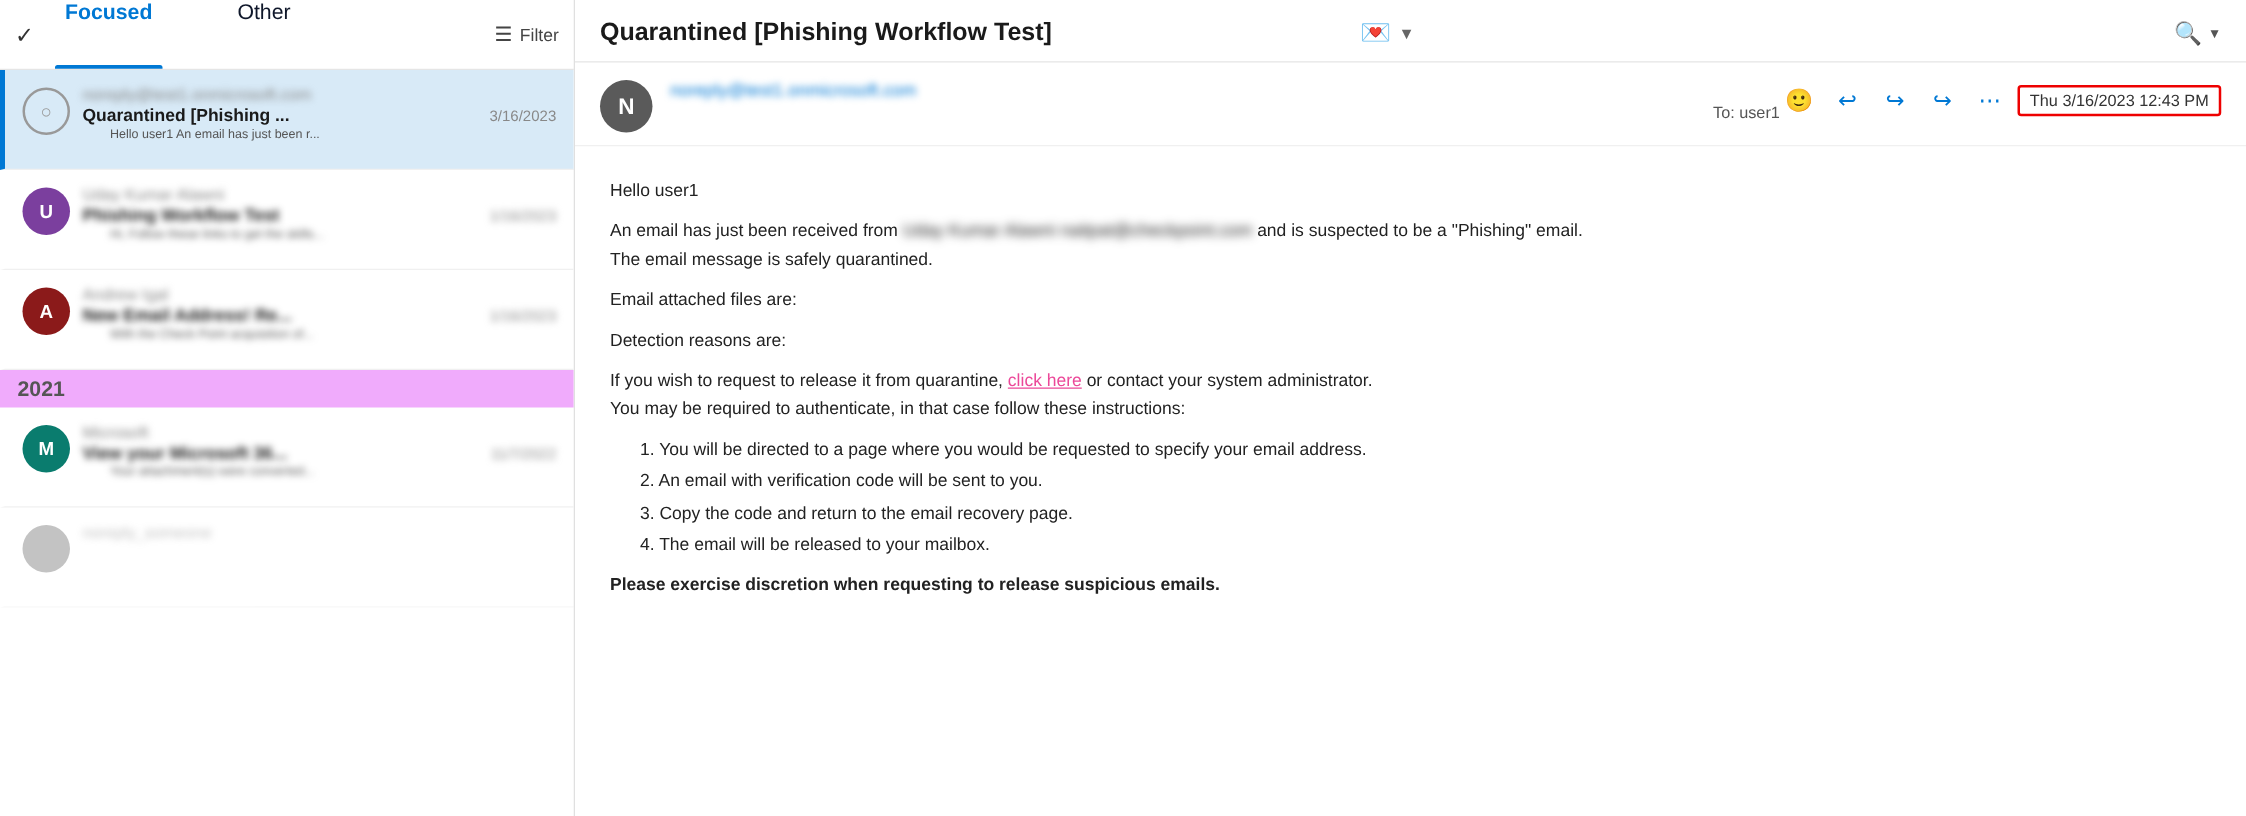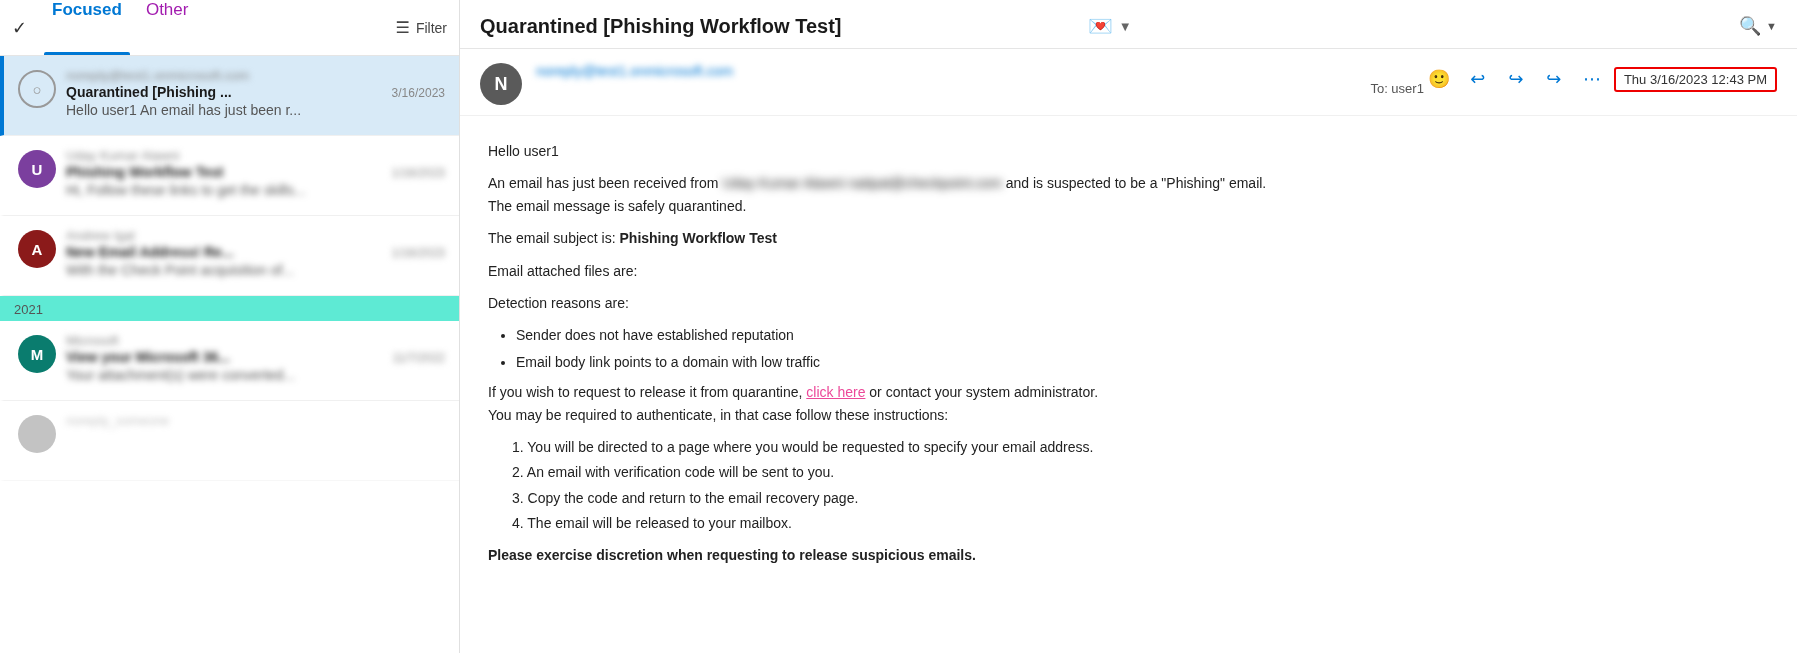"Other" .tab.inactive { color: #a21caf -> #0f172a; margin-left: none -> 44px }
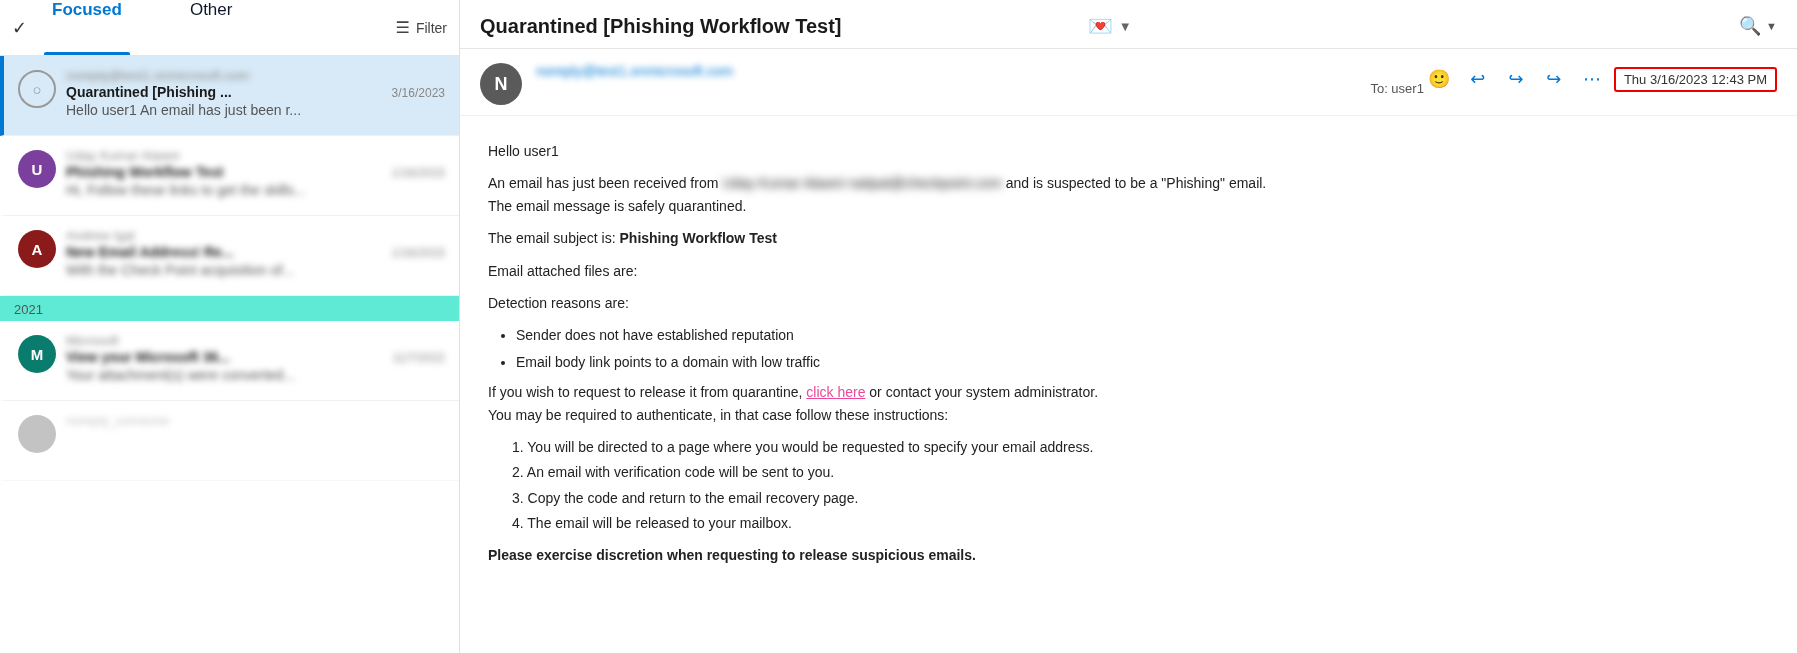"Hello user1 An email has" .email-preview { font-size: 14px -> 10px; margin-left: none -> 22px }
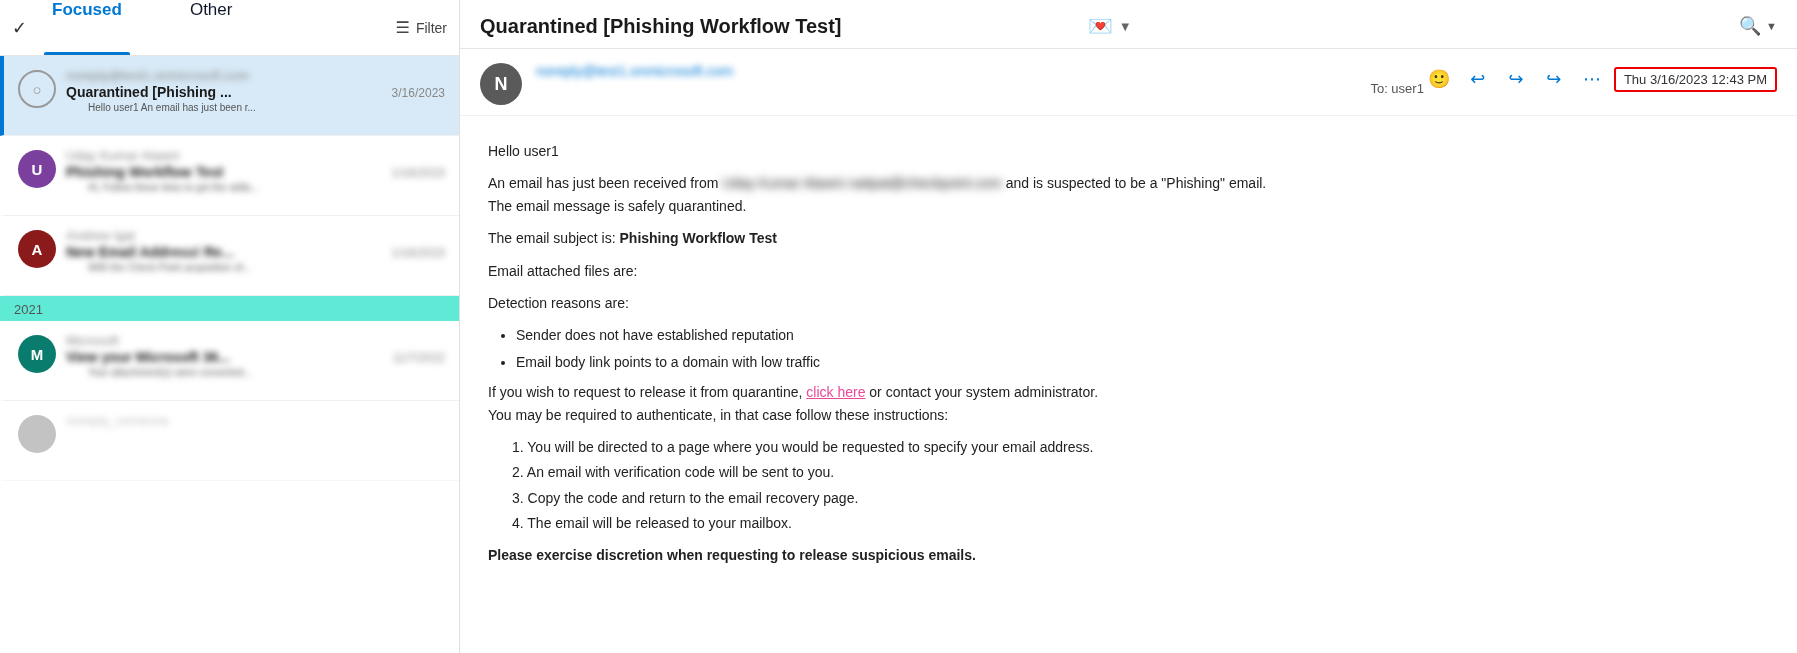"The email subject is: Phishing" p { html: <p> <span>The email subject is:</span> <span>Phishing Workflow Test</span> </p> -> none }
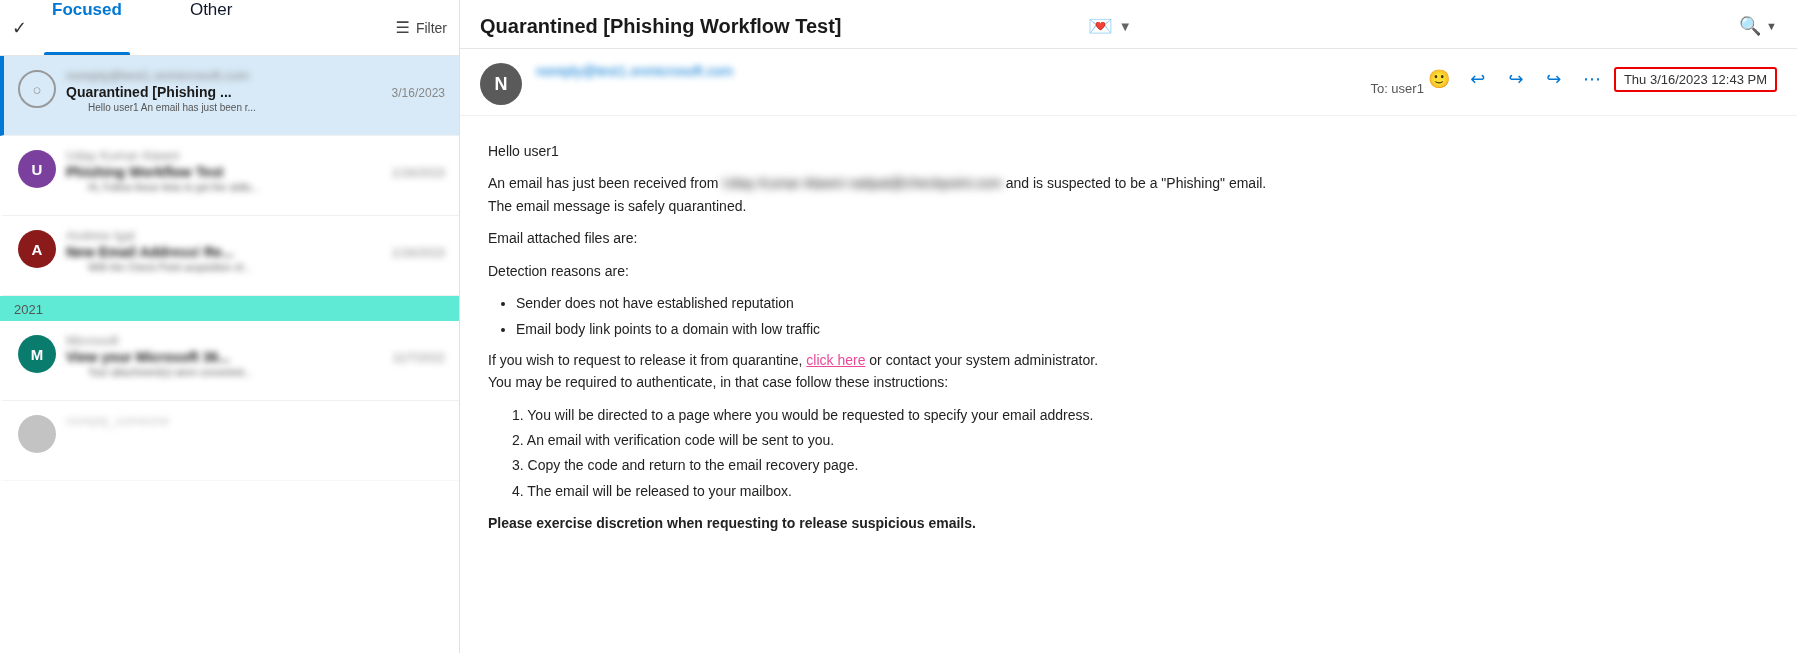"2021" .year-divider { background: #5eead4 -> #f0abfc; font-size: 13px -> 17px; font-weight: 400 -> 700 }
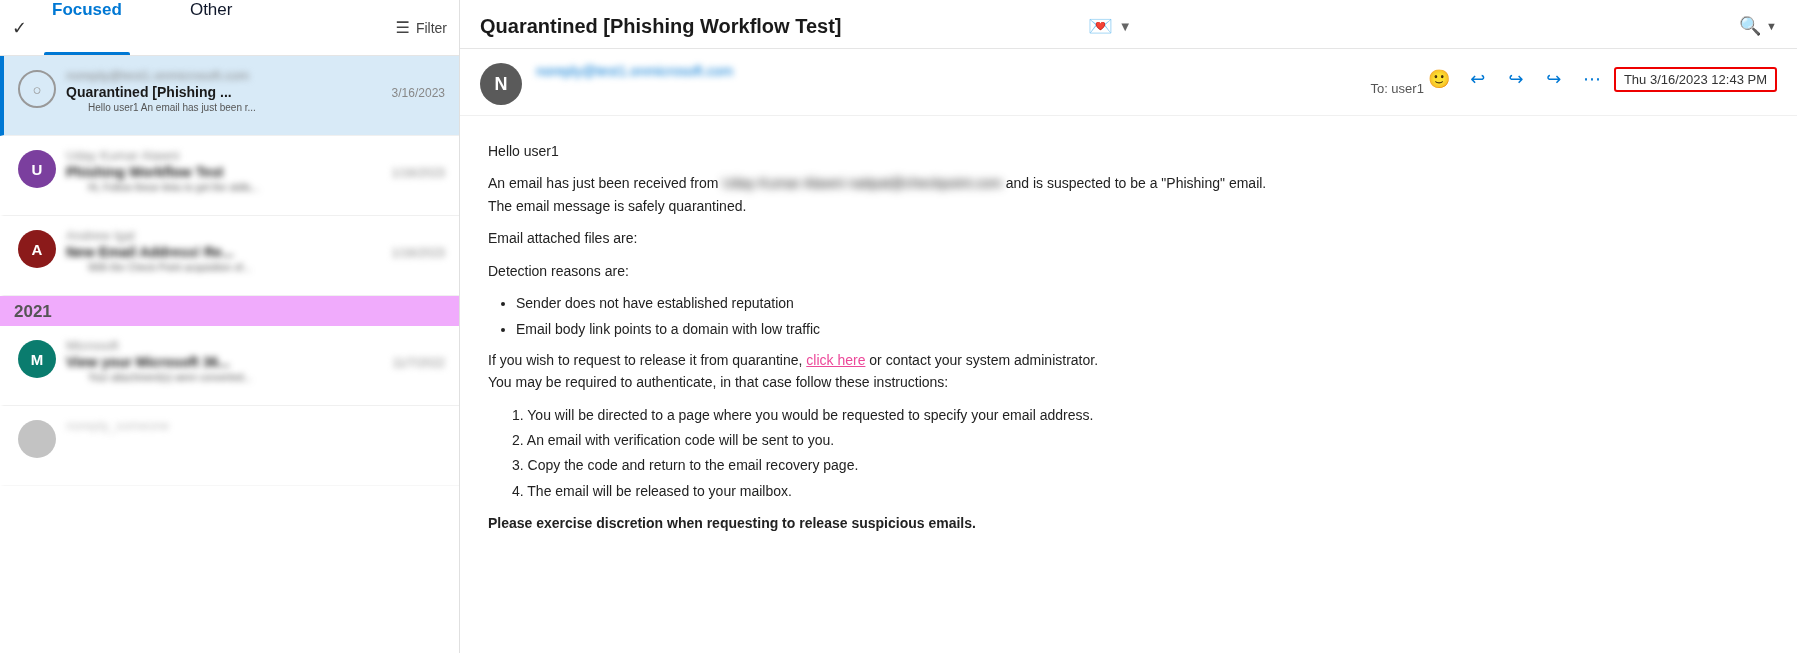"Sender does not have established" ul { html: <ul> <li>Sender does not have established reputation</li> <li>Email body link points to a domain with low traffic</li> </ul> -> none }
